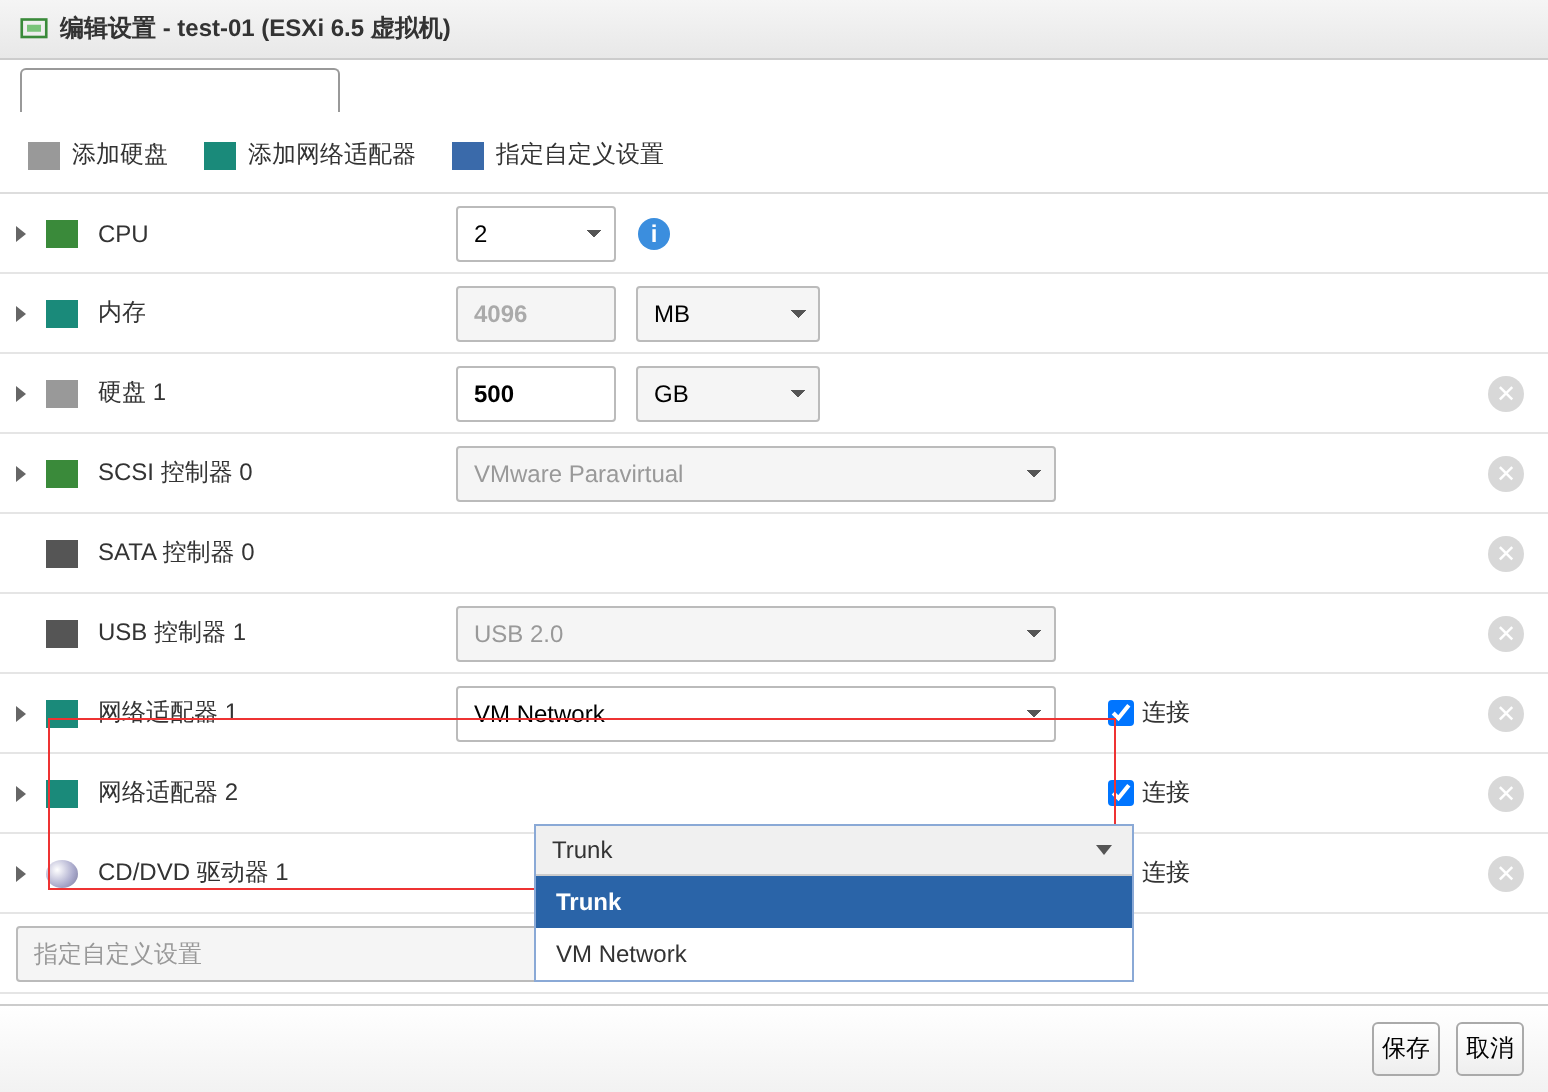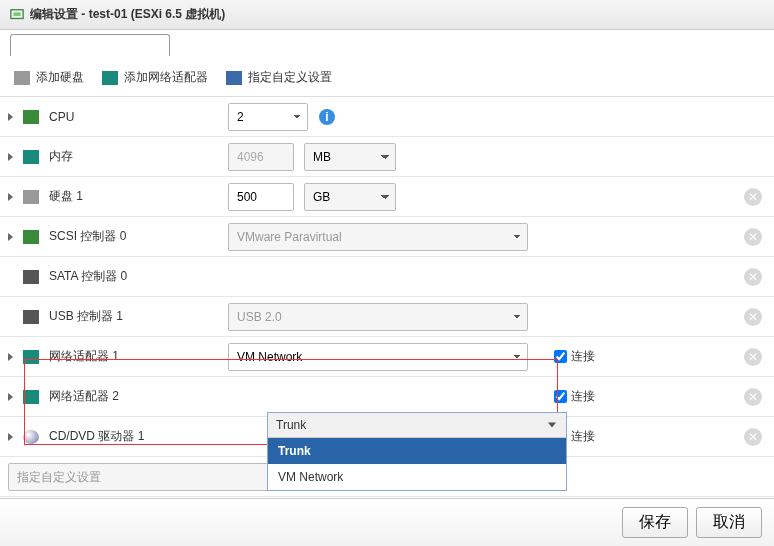"4096" .inp { font-weight: none -> bold; width: 66px -> 80px }
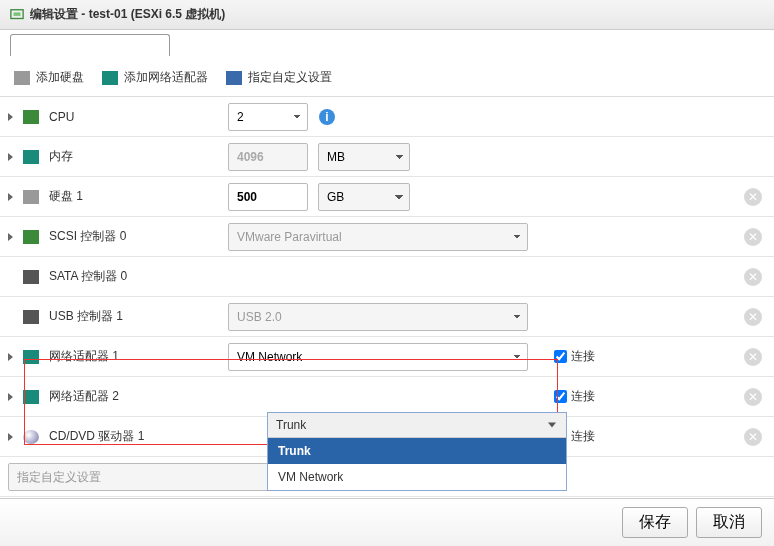"保存" .btn { font-size: 16px -> 12px; padding: 4px 16px -> 4px 4px }
